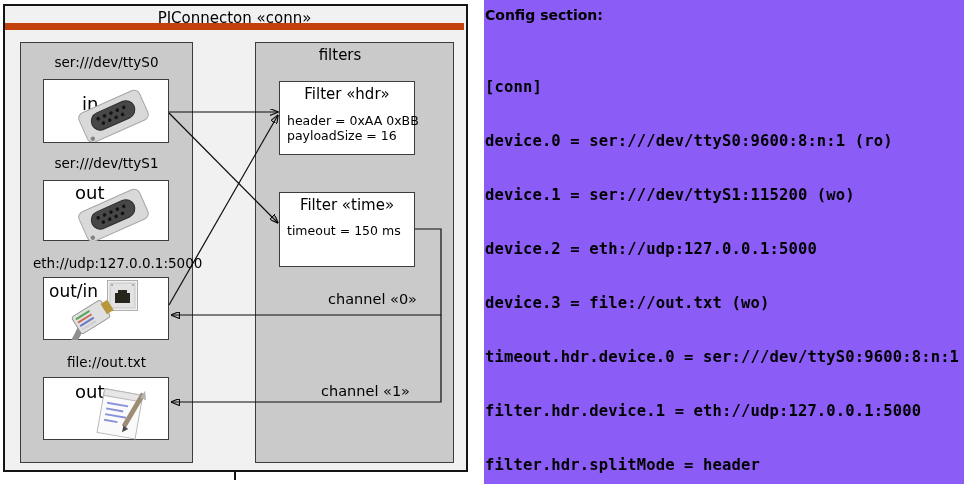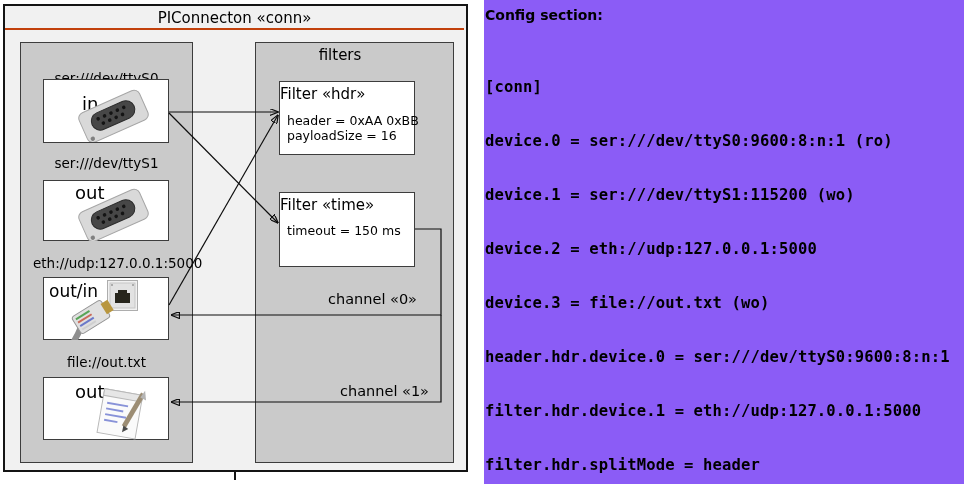"PIConnecton «conn»" .outer-title { border-bottom: 2px solid #c2410c -> 7px solid #c2410c }
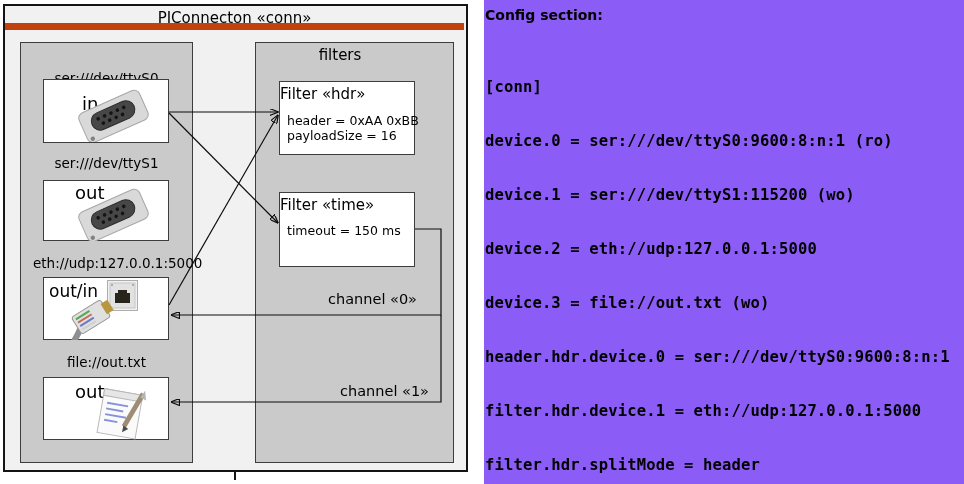"ser:///dev/ttyS0" div.abs { margin-top: 16px -> none }
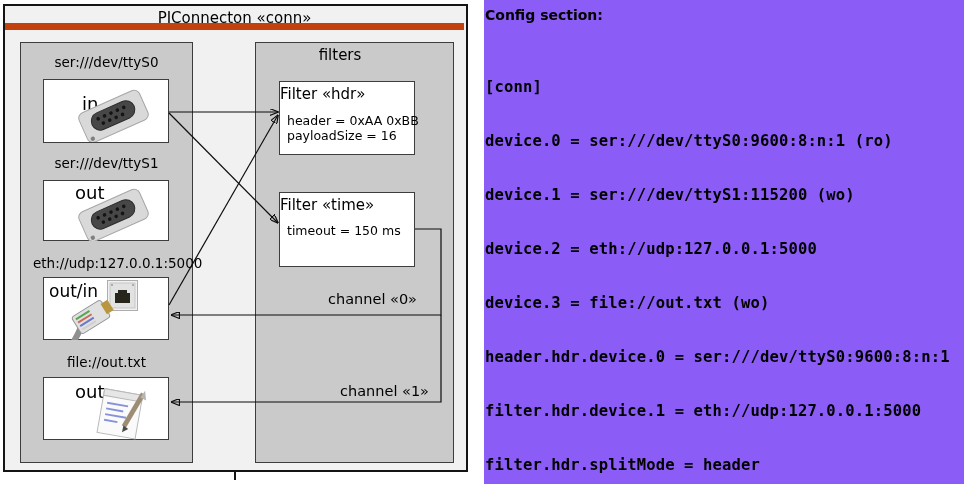"Filter «hdr»" .filter-title { text-align: left -> center }
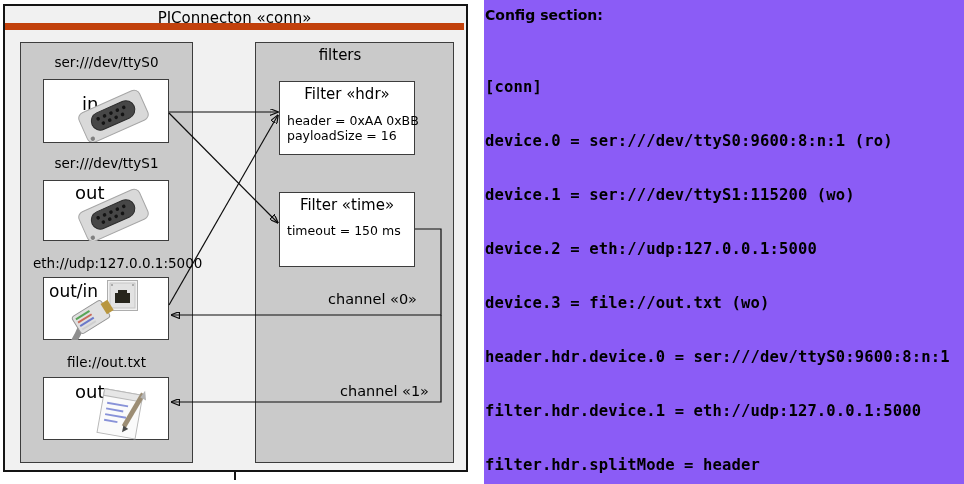"header.hdr.device.0 =" div { text: header.hdr.device.0 -> timeout.hdr.device.0 }
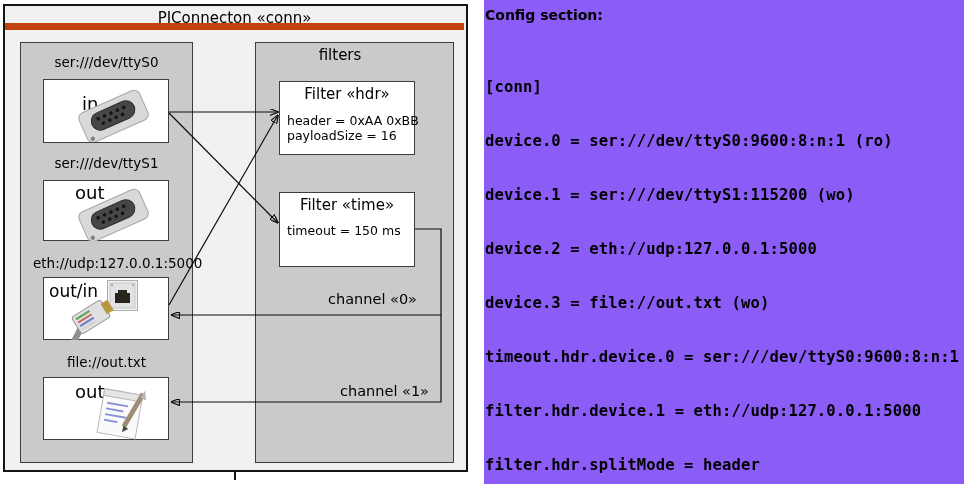"channel «1»" div.abs { left: 292px -> 273px }
